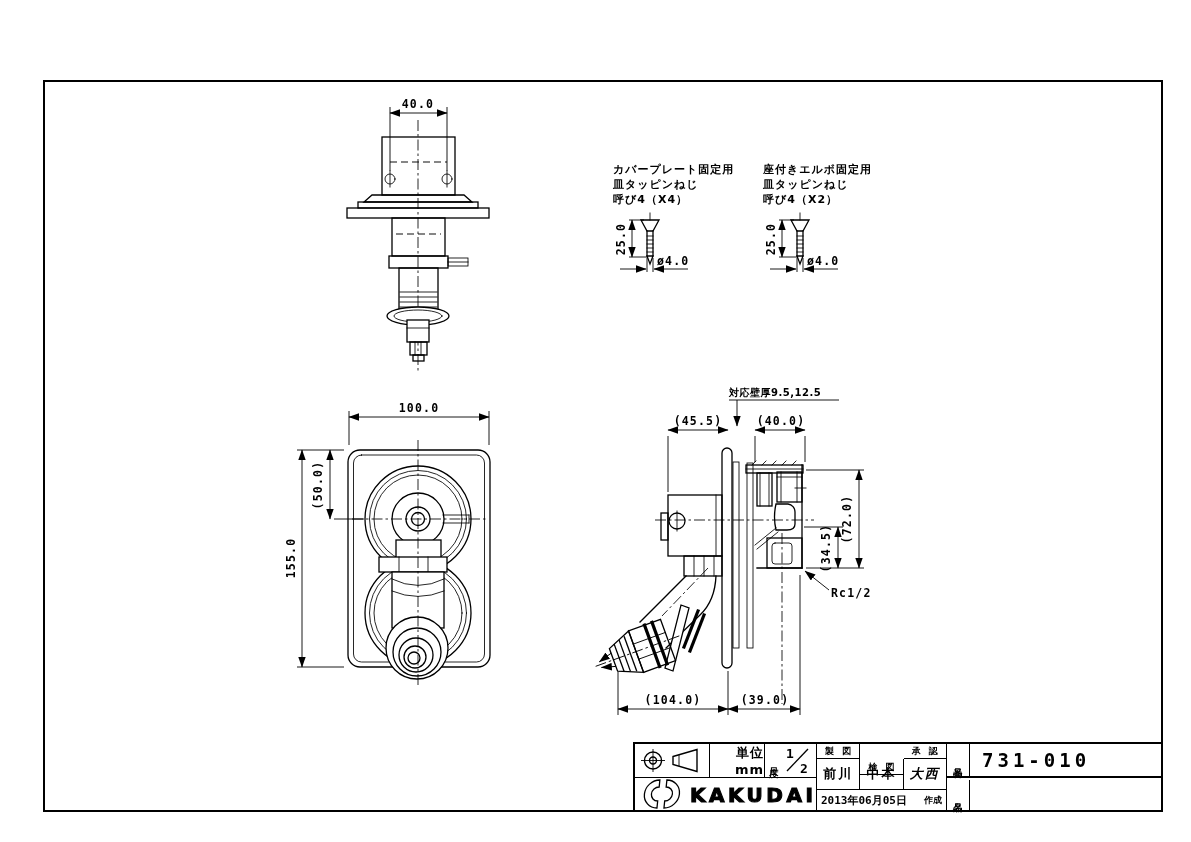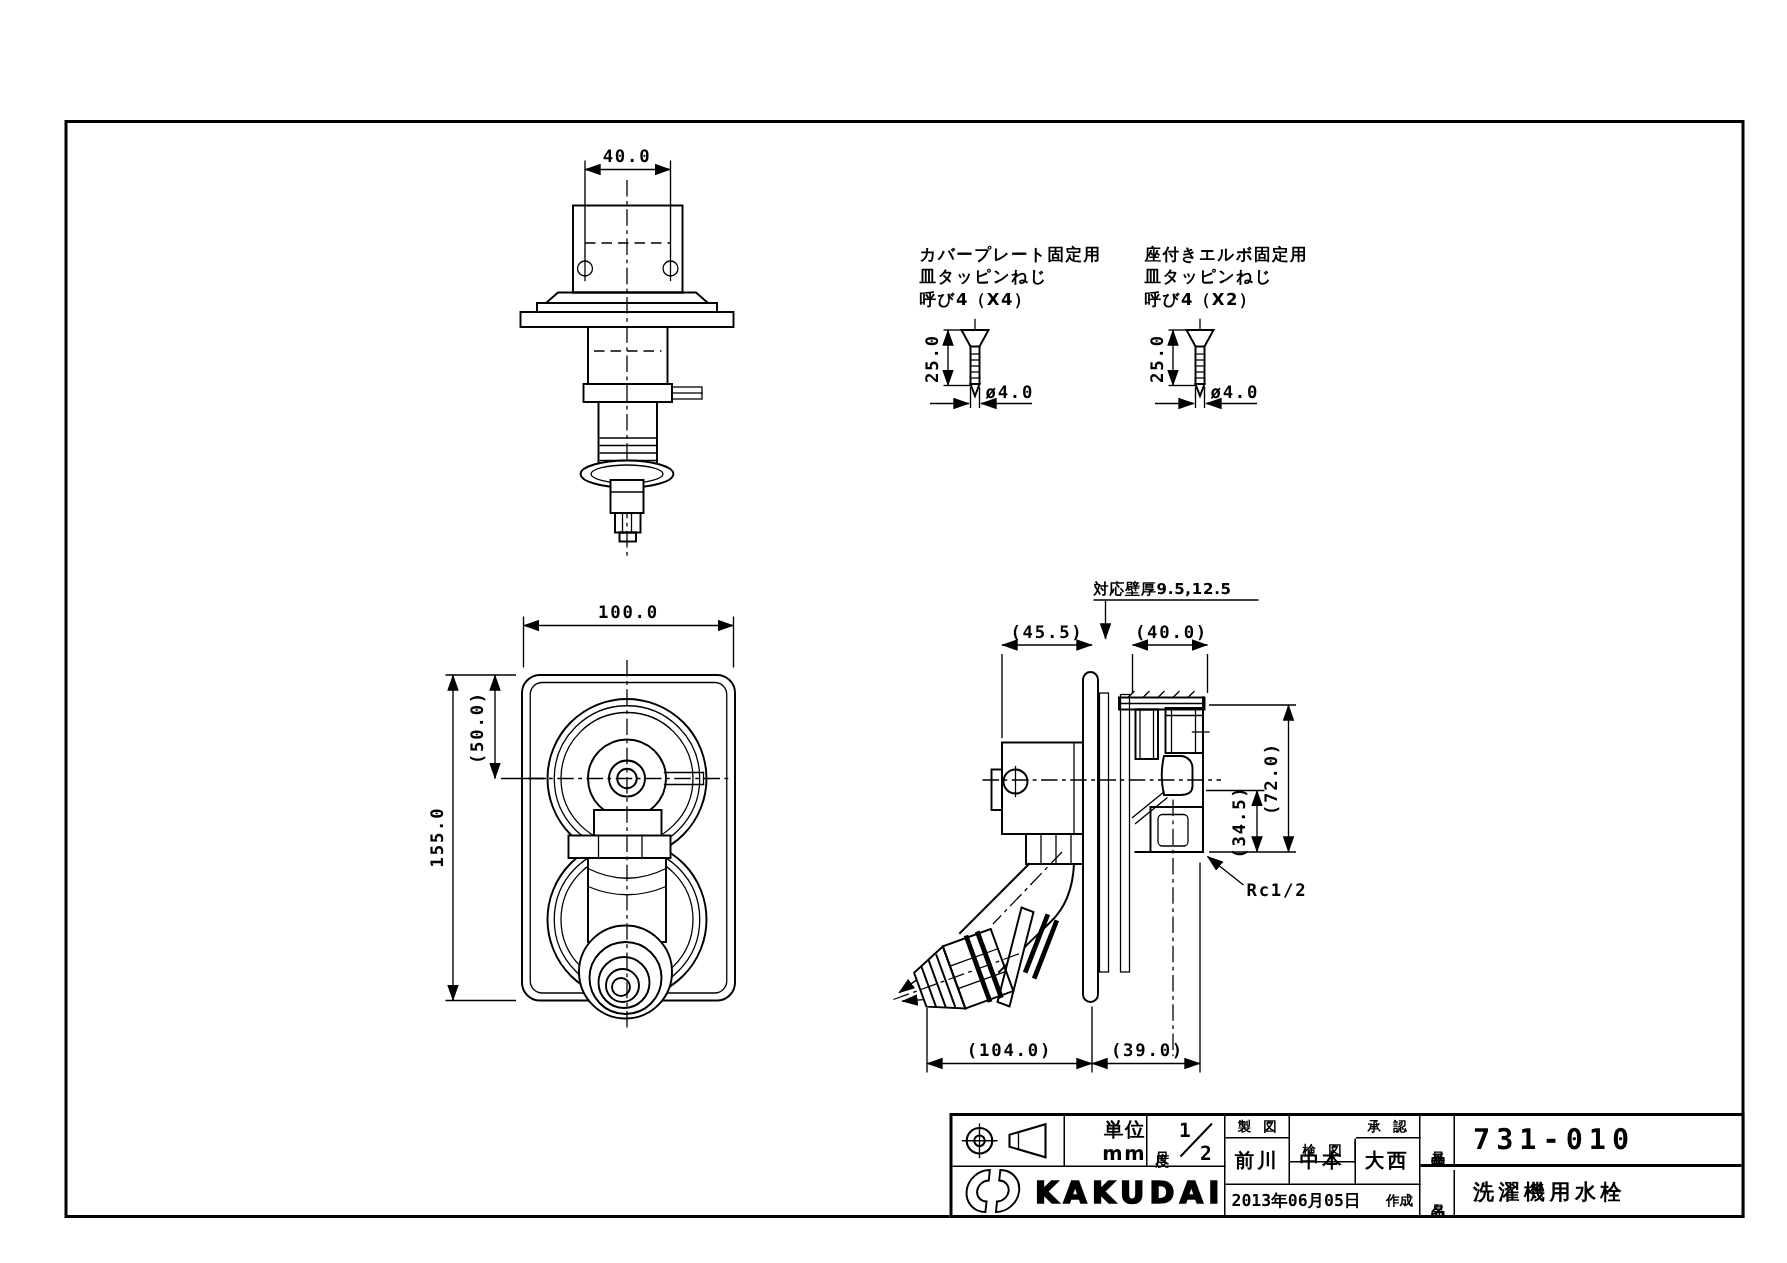"大西" div.cell { font-style: none -> italic }
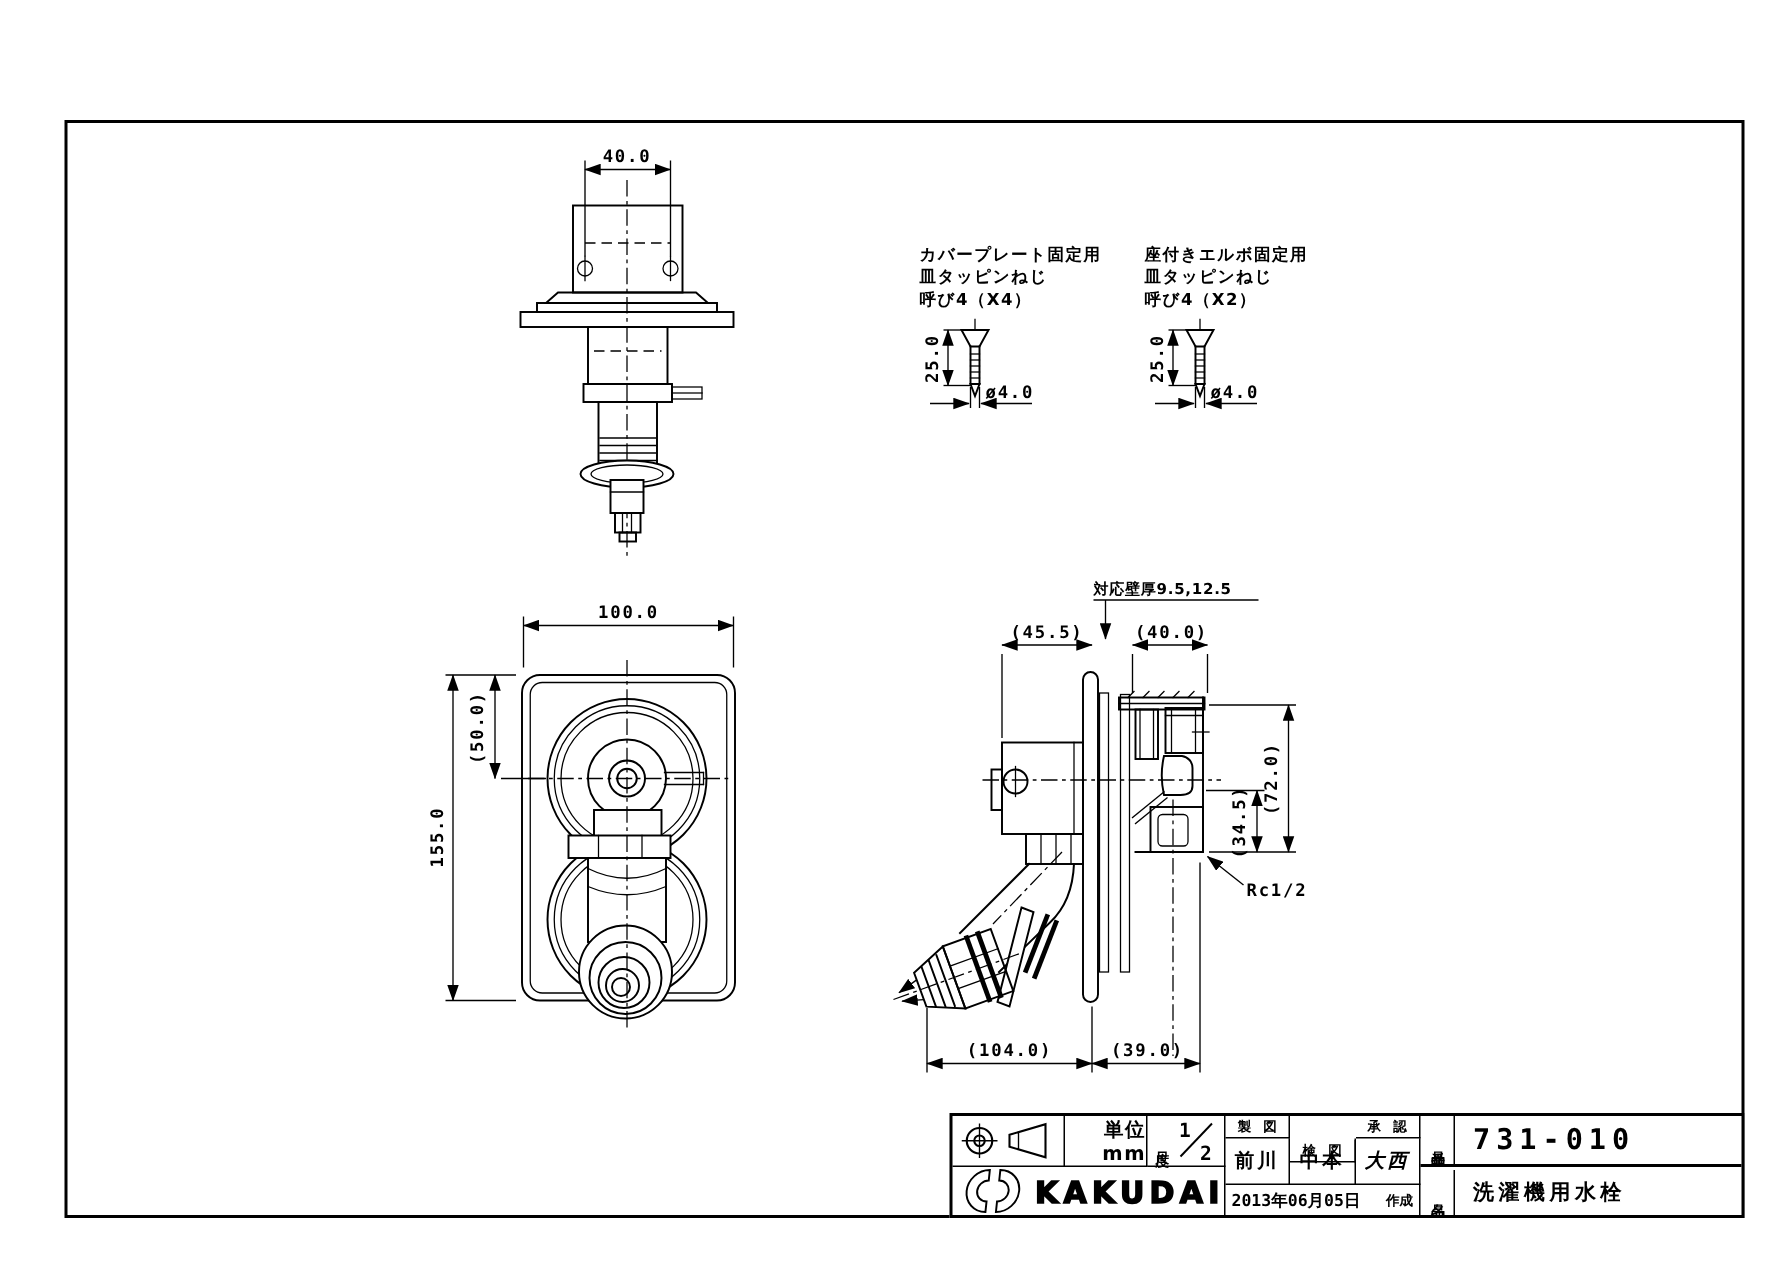"洗濯機用水栓" div.cell { html: <div> <span>洗濯機用水栓</span> </div> -> none }
